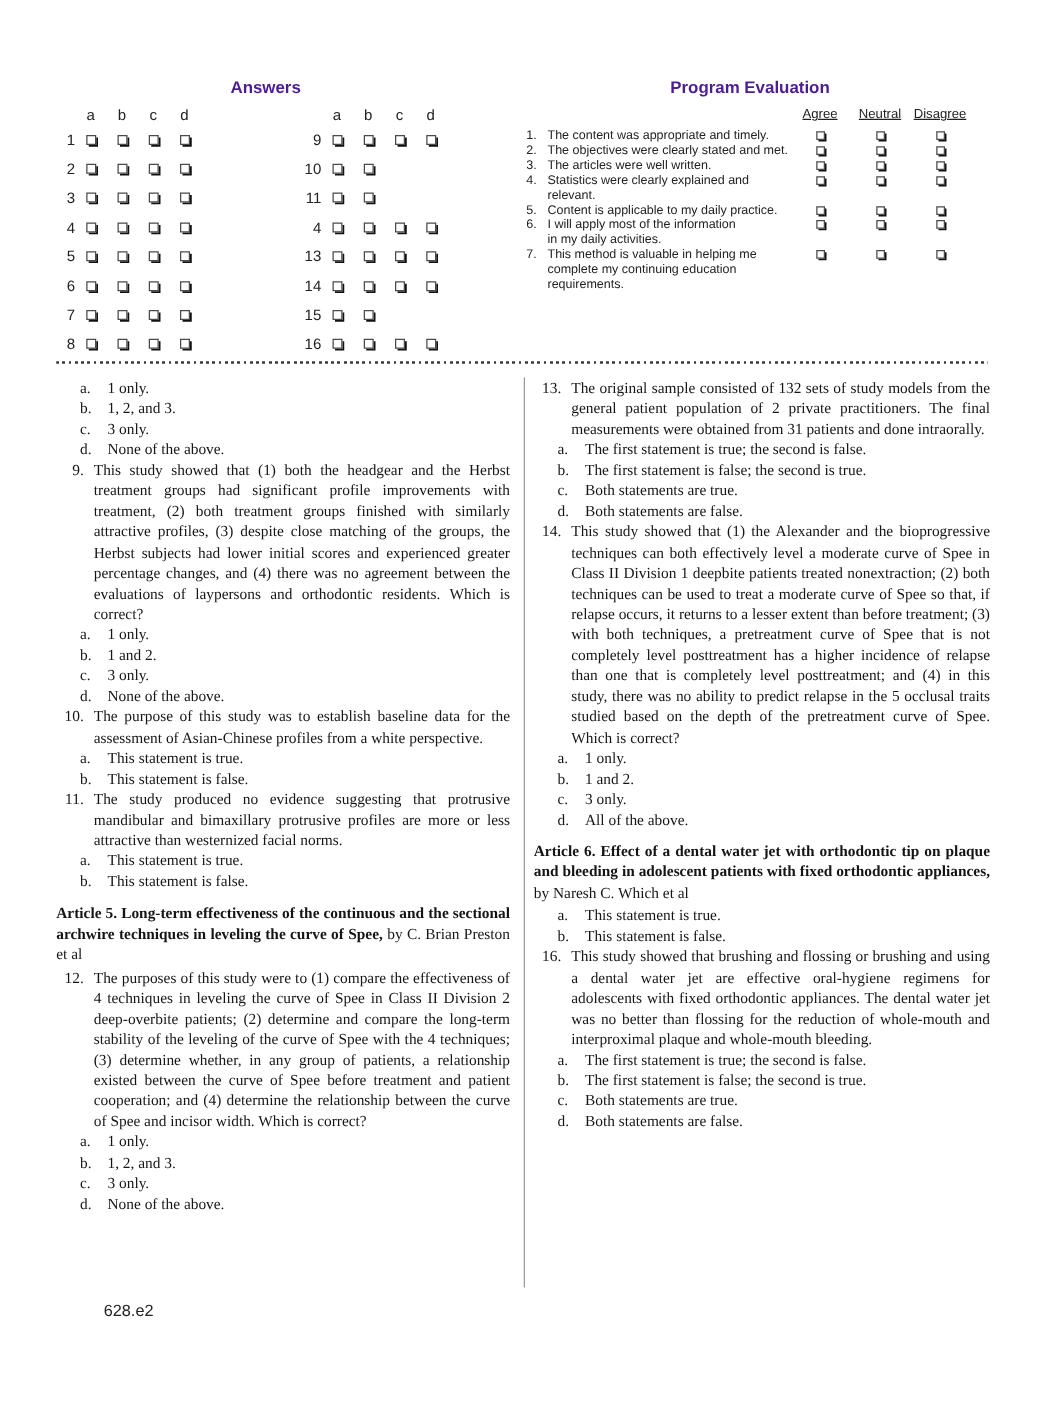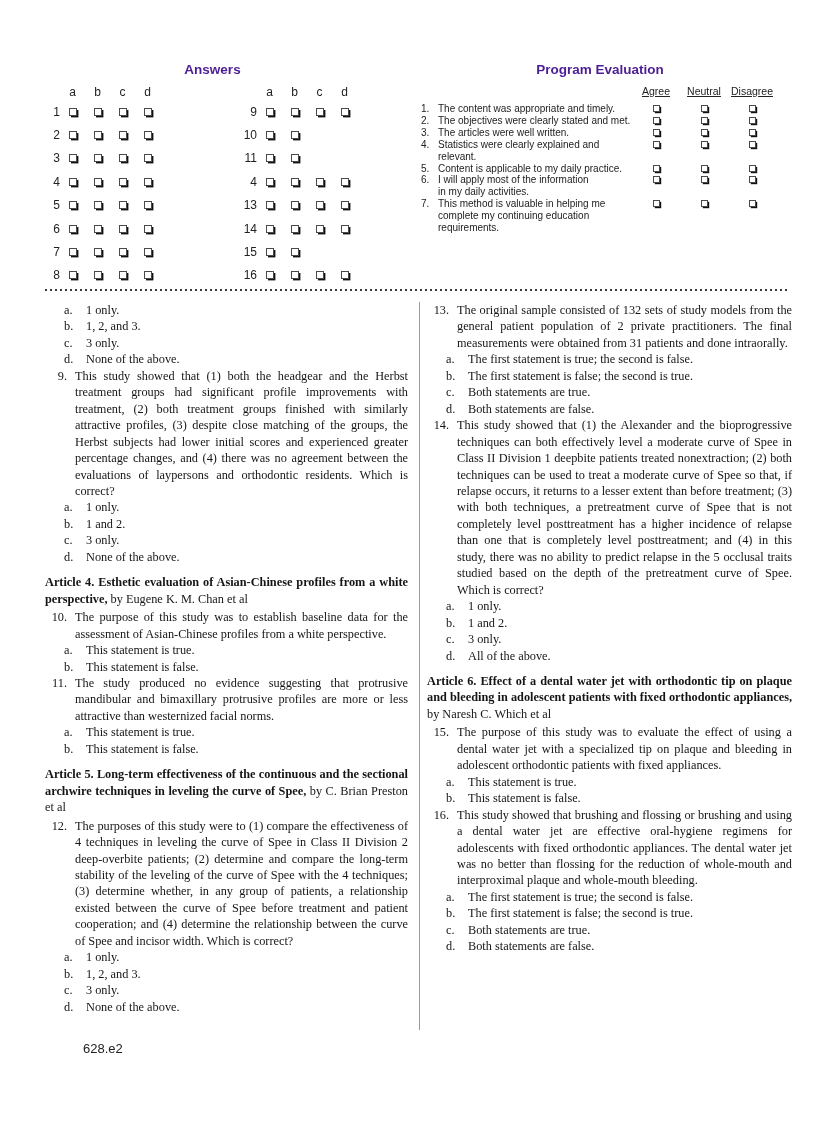"Article 4. Esthetic evaluation of" div.article-heading { html: <div><b>Article 4. Esthetic evaluation of Asian-Chinese profiles from a white perspective,</b><span> by Eugene K. M. Chan et al</span></div> -> none }
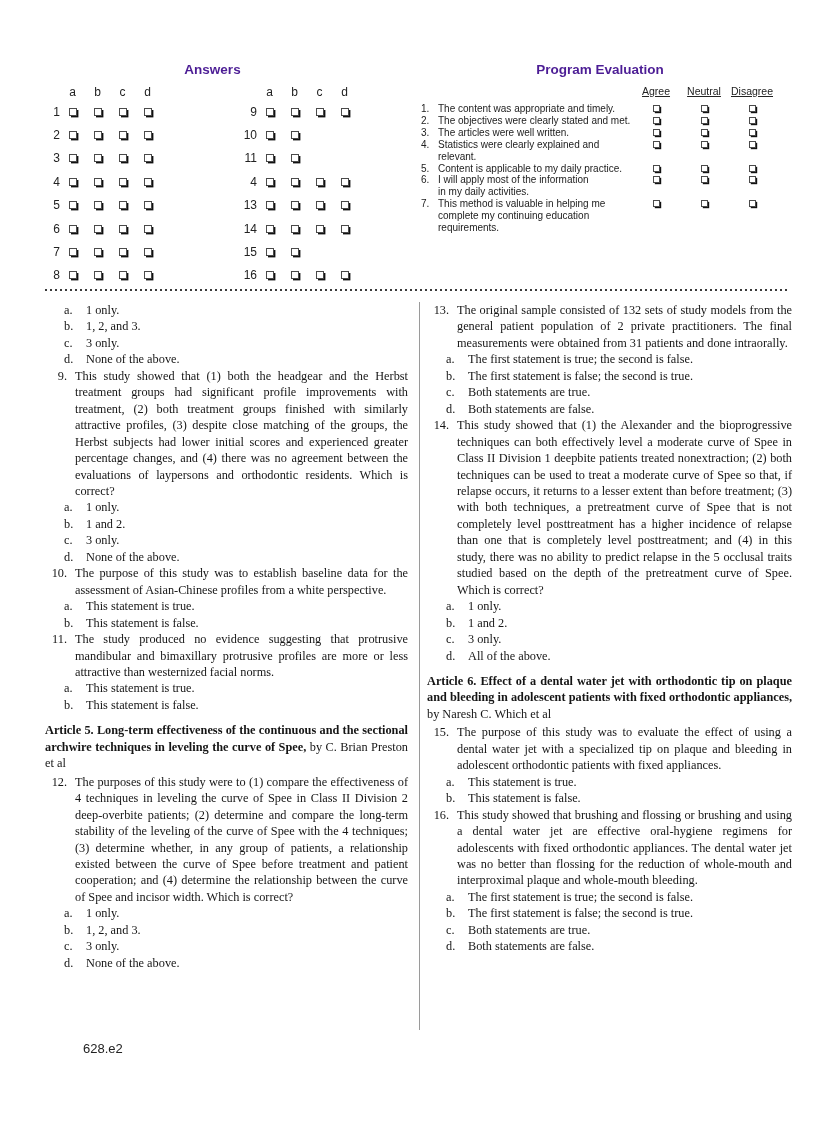"15." div.q-row { html: <div> <span>15.</span> <span>The purpose of this study was to evaluate the effect of using a dental water jet with a specialized tip on plaque and bleeding in adolescent orthodontic patients with fixed appliances.</span> </div> -> none }
